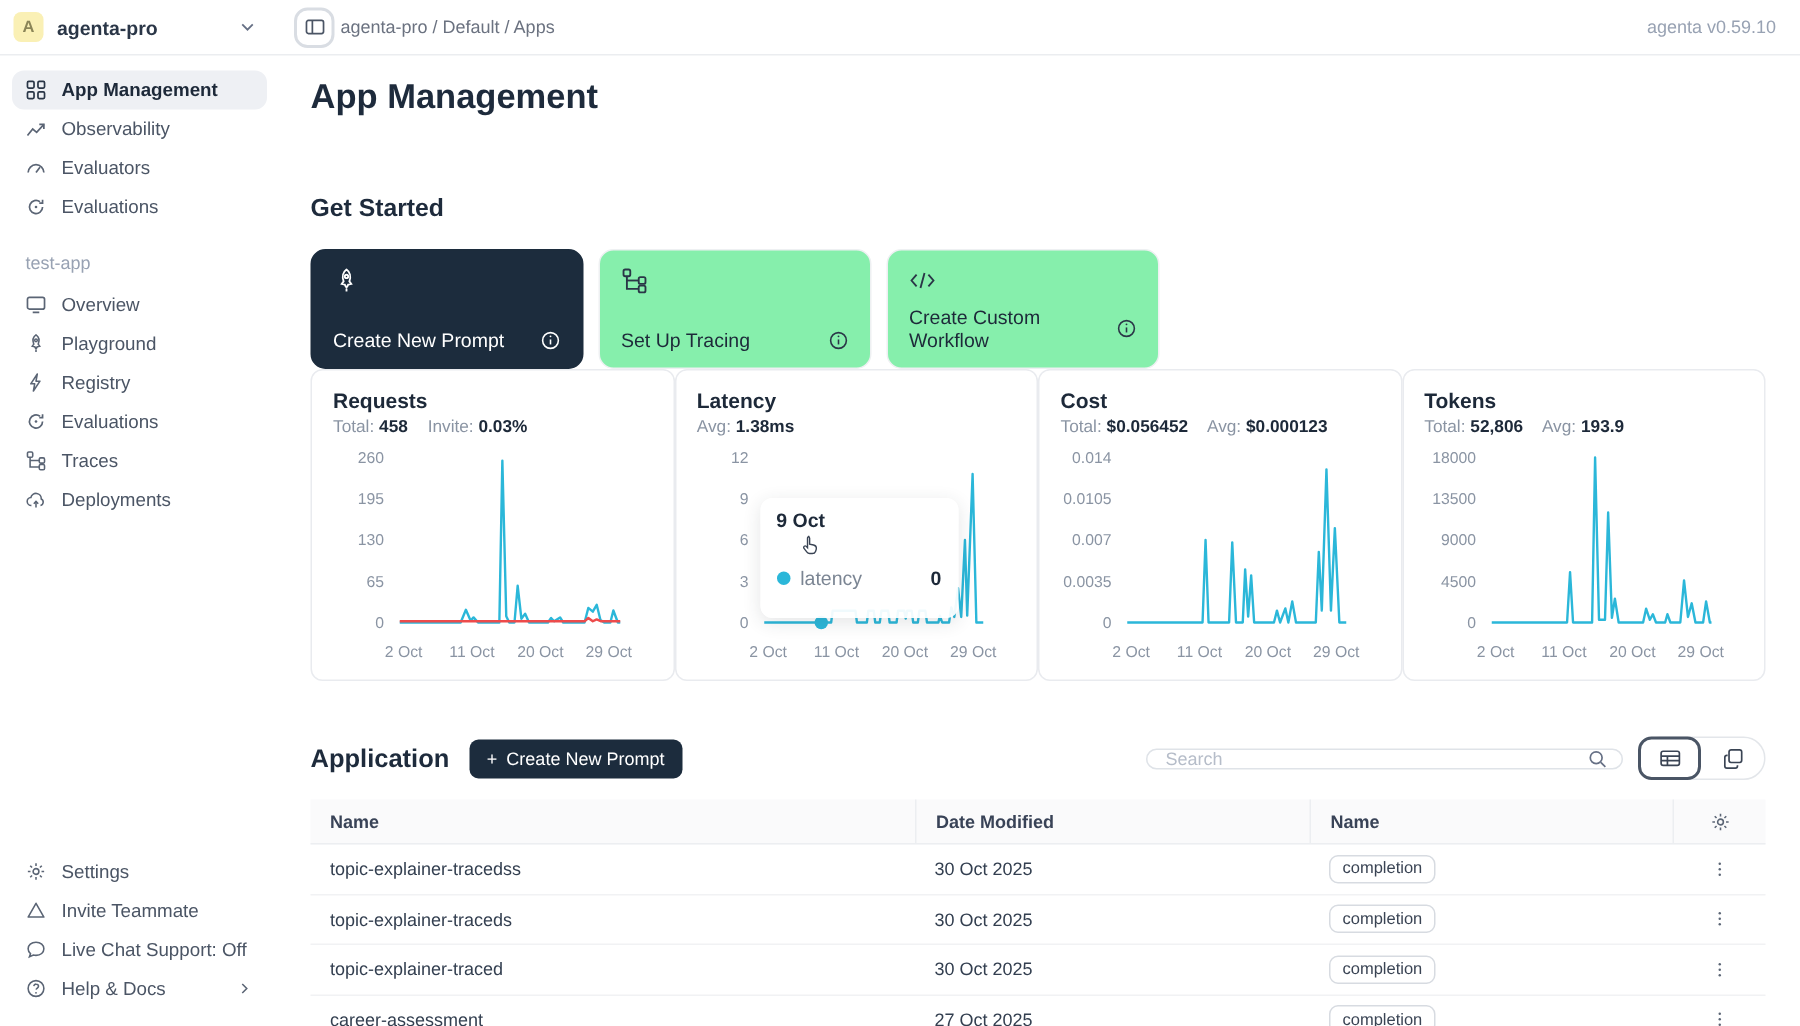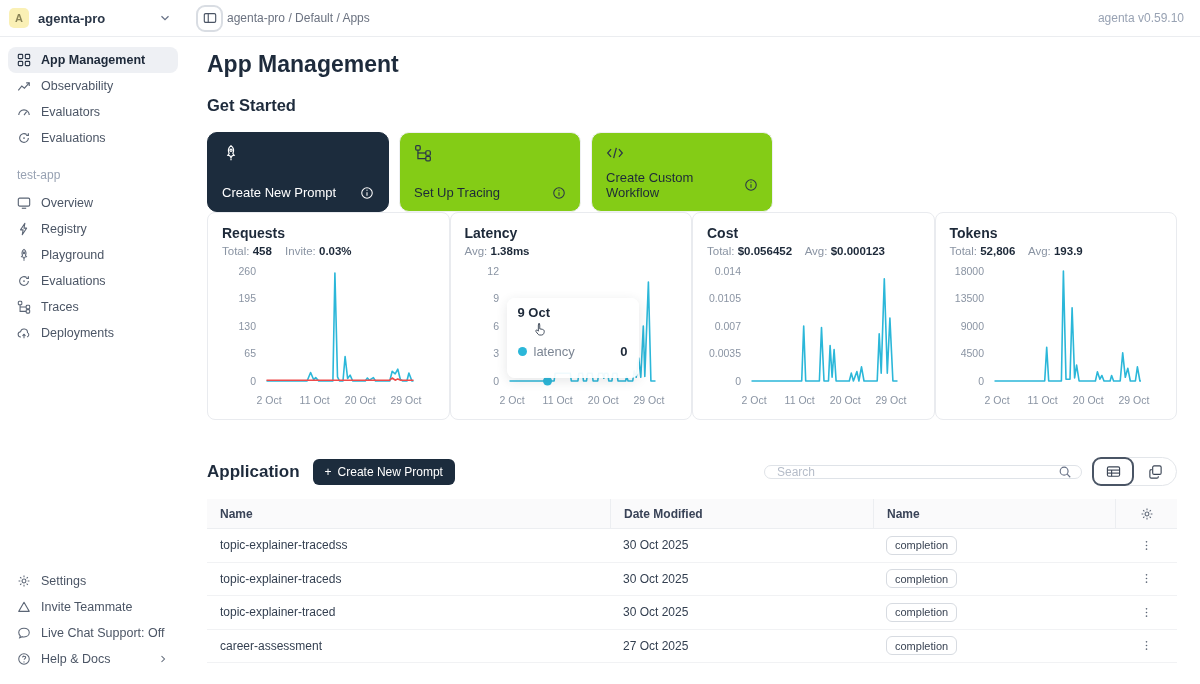"Get Started" .h2 { margin-top: 18px -> 52px }
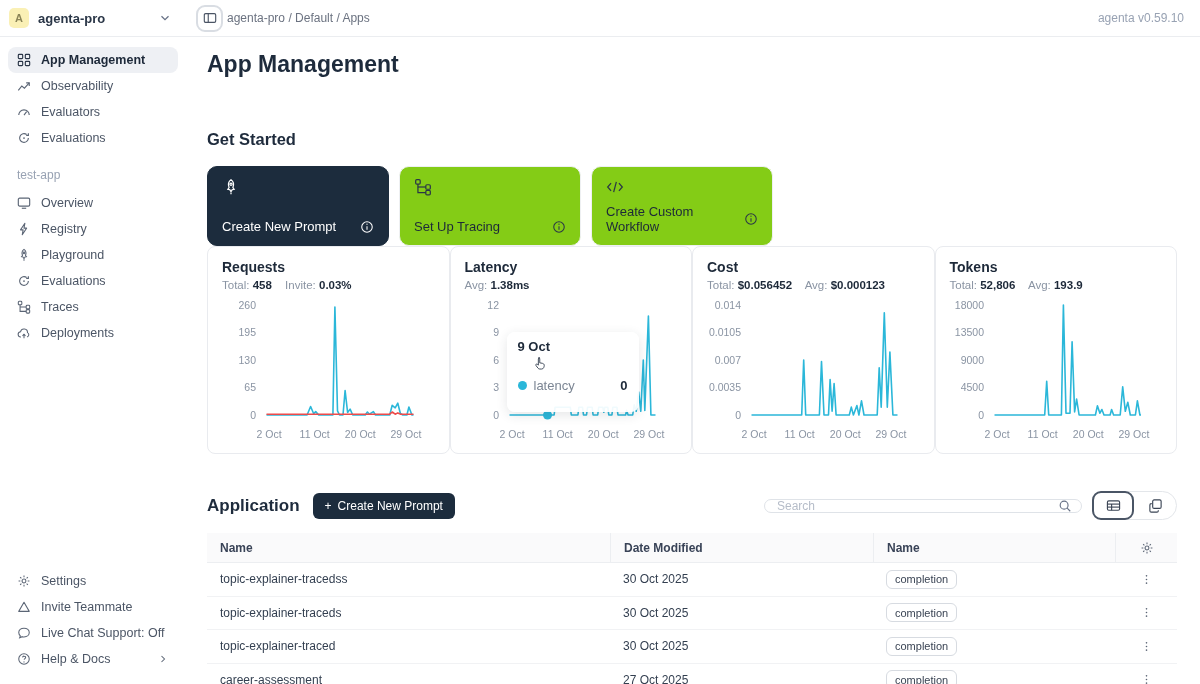"Create Custom Workflow" .gs-card { background: #84cc16 -> #86efac }
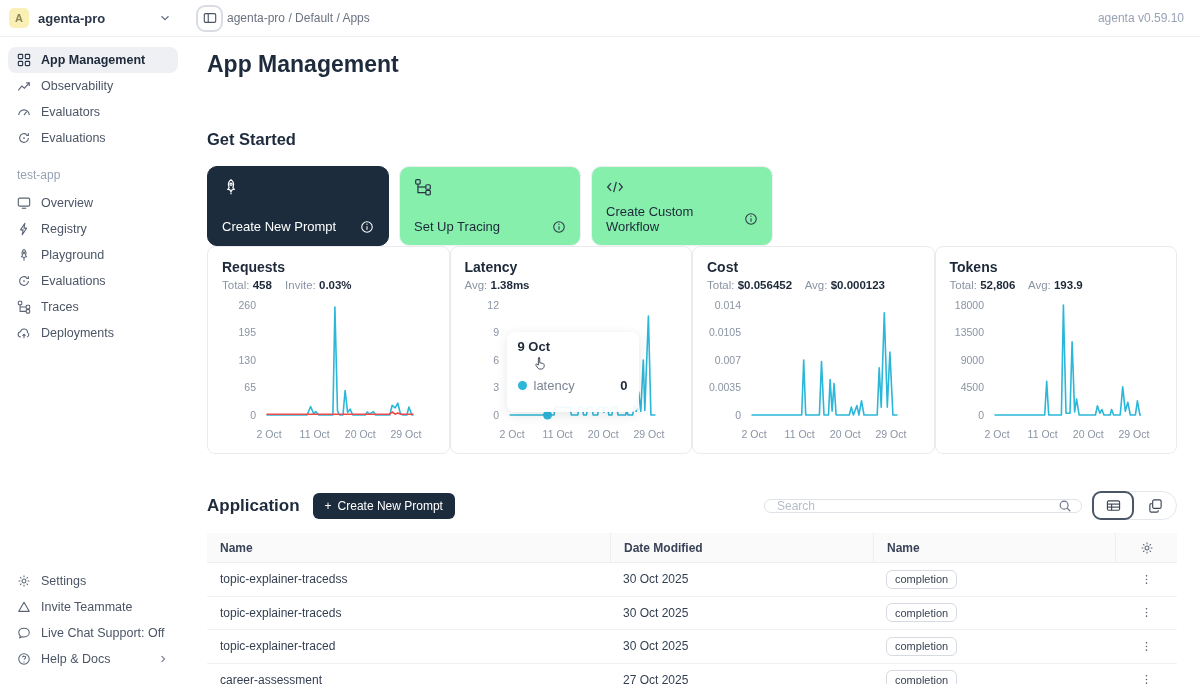"Registry" div.side-item { order: before "Playground" -> after "Playground" }
